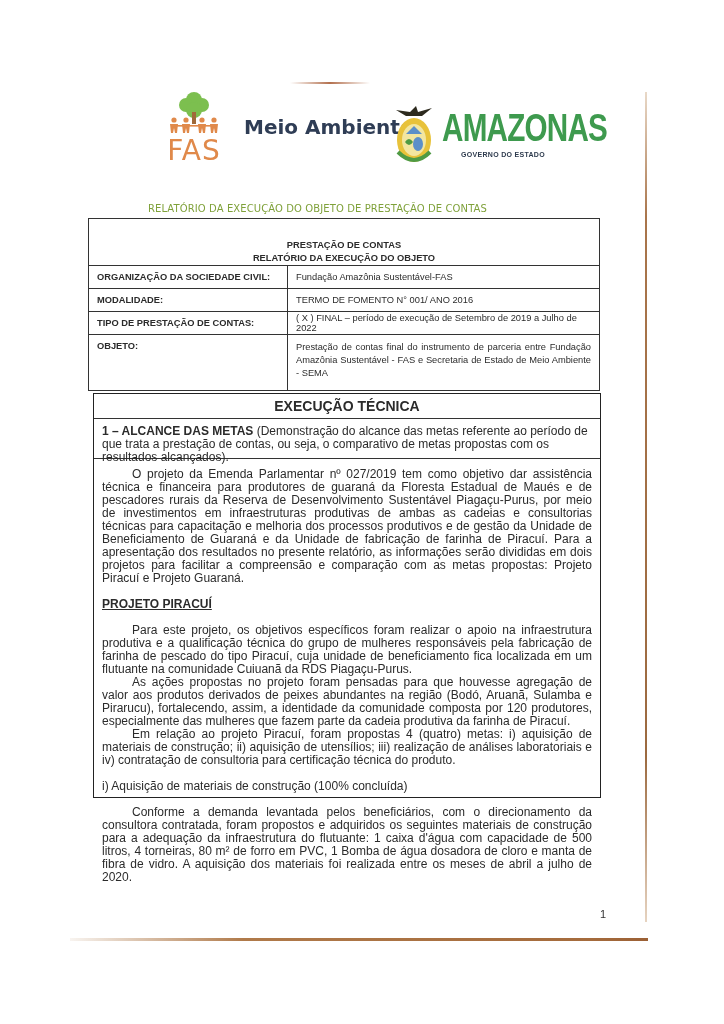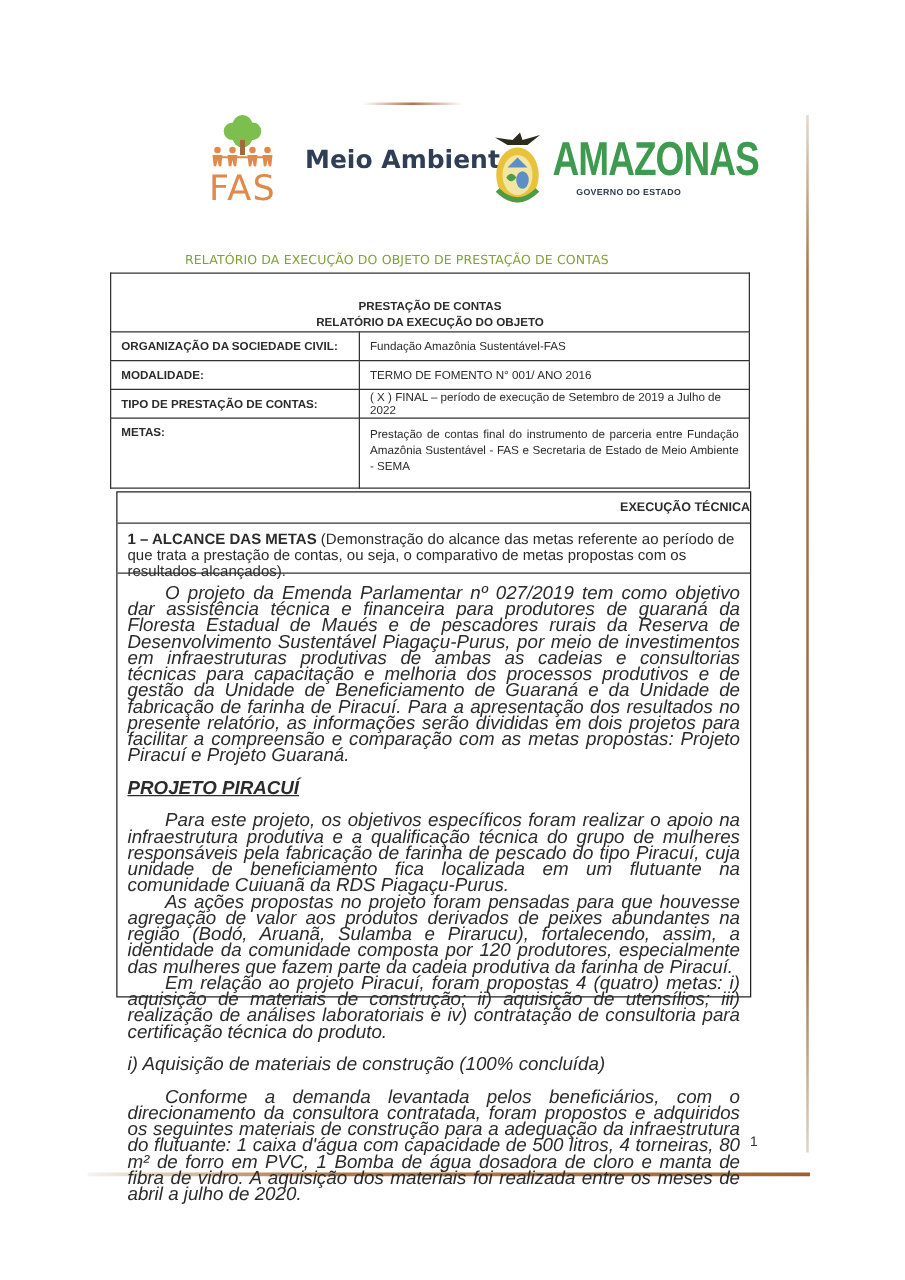"METAS:" td.label { text: METAS -> OBJETO }
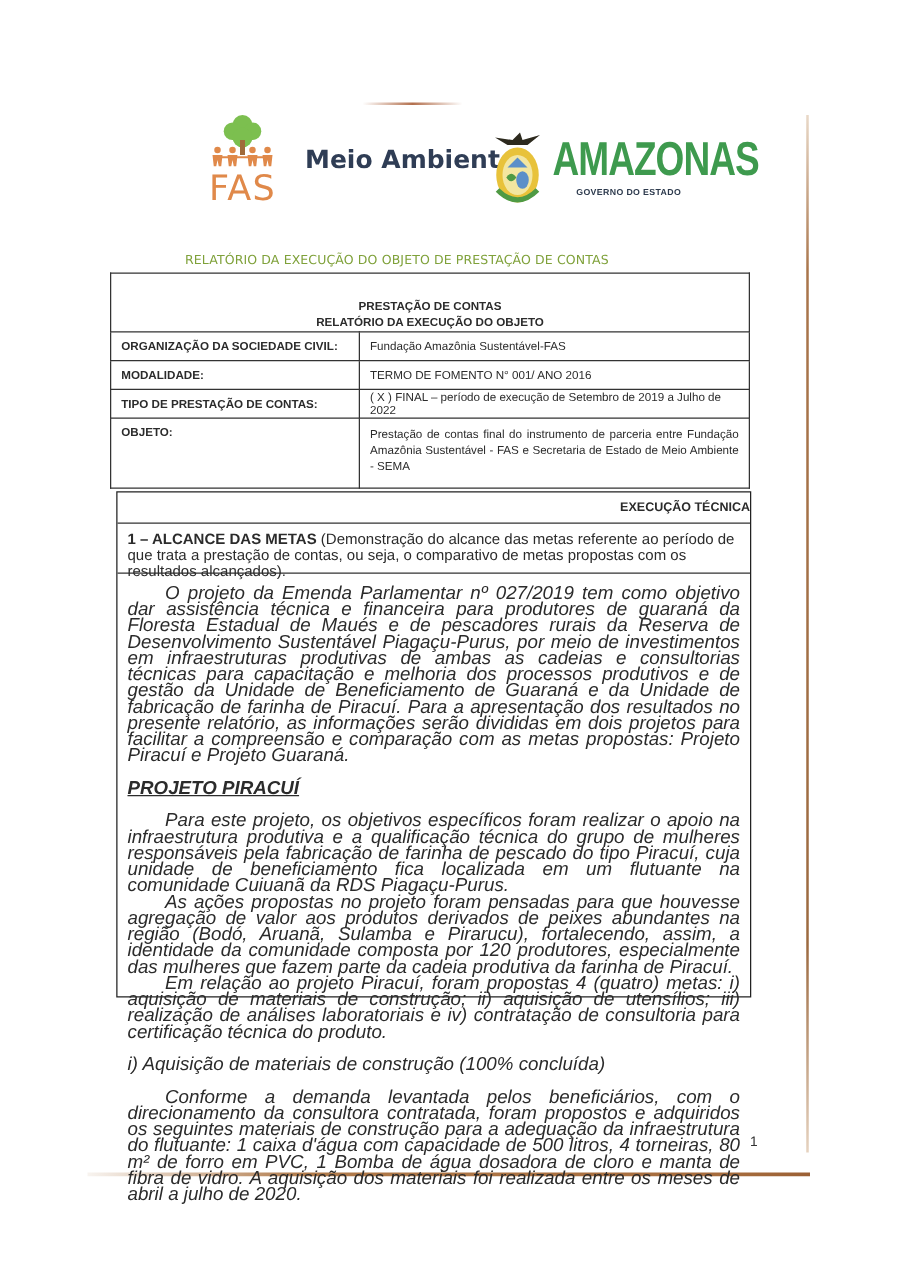"EXECUÇÃO TÉCNICA" .t2 .t2-head { font-size: 10px -> 14px; text-align: right -> center }
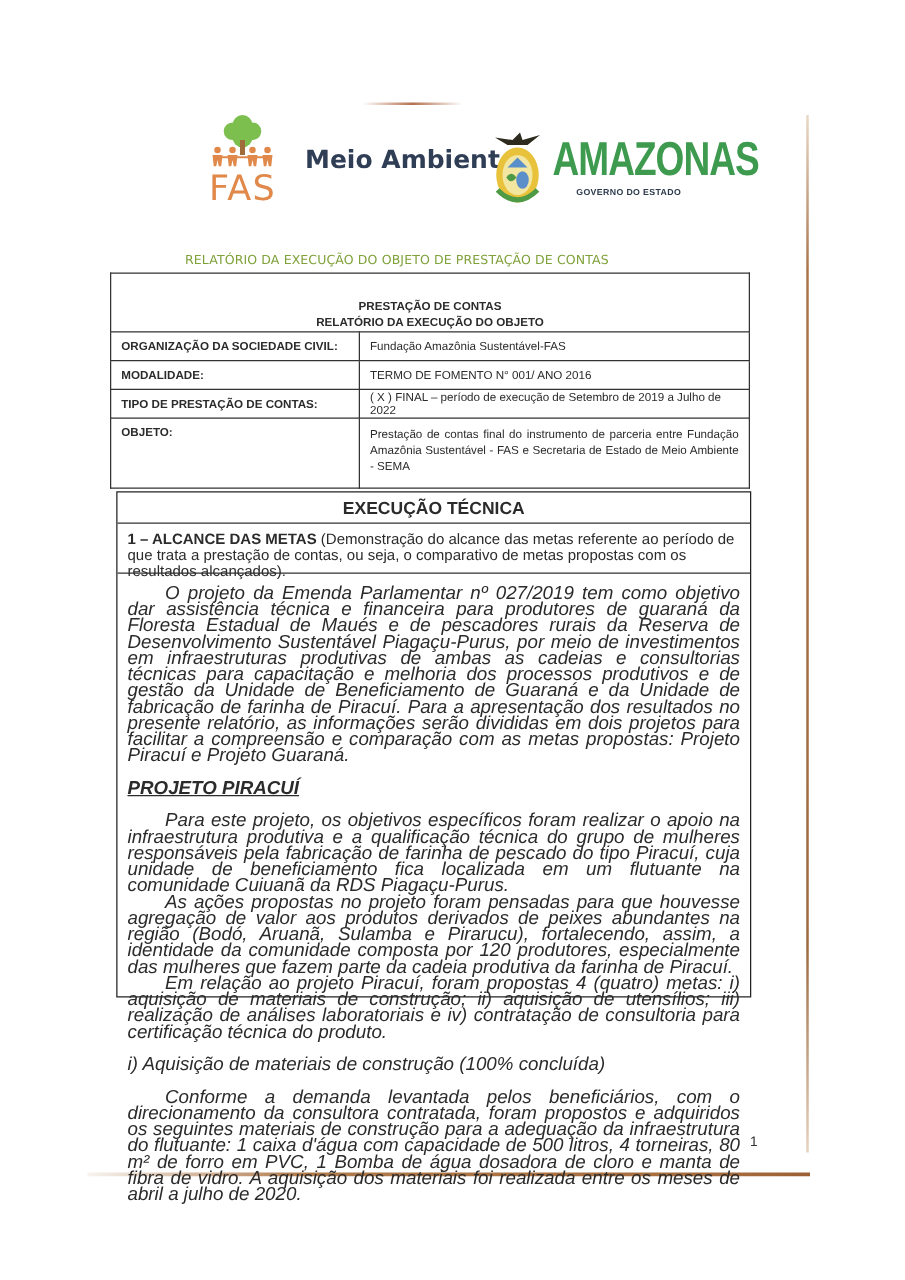"O projeto da Emenda Parlamentar" .t2 .t2-body { font-size: 15px -> 12px; font-style: italic -> none }
